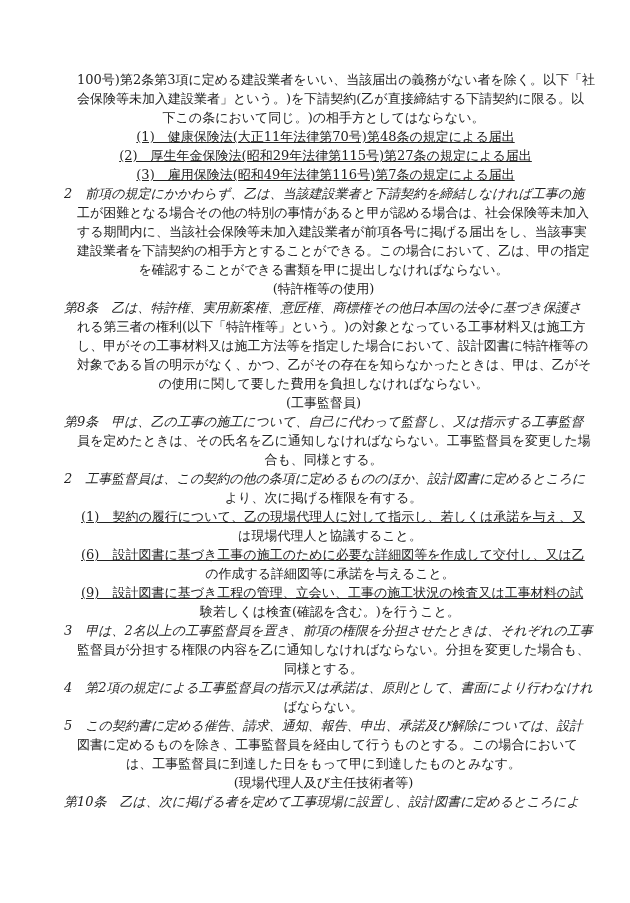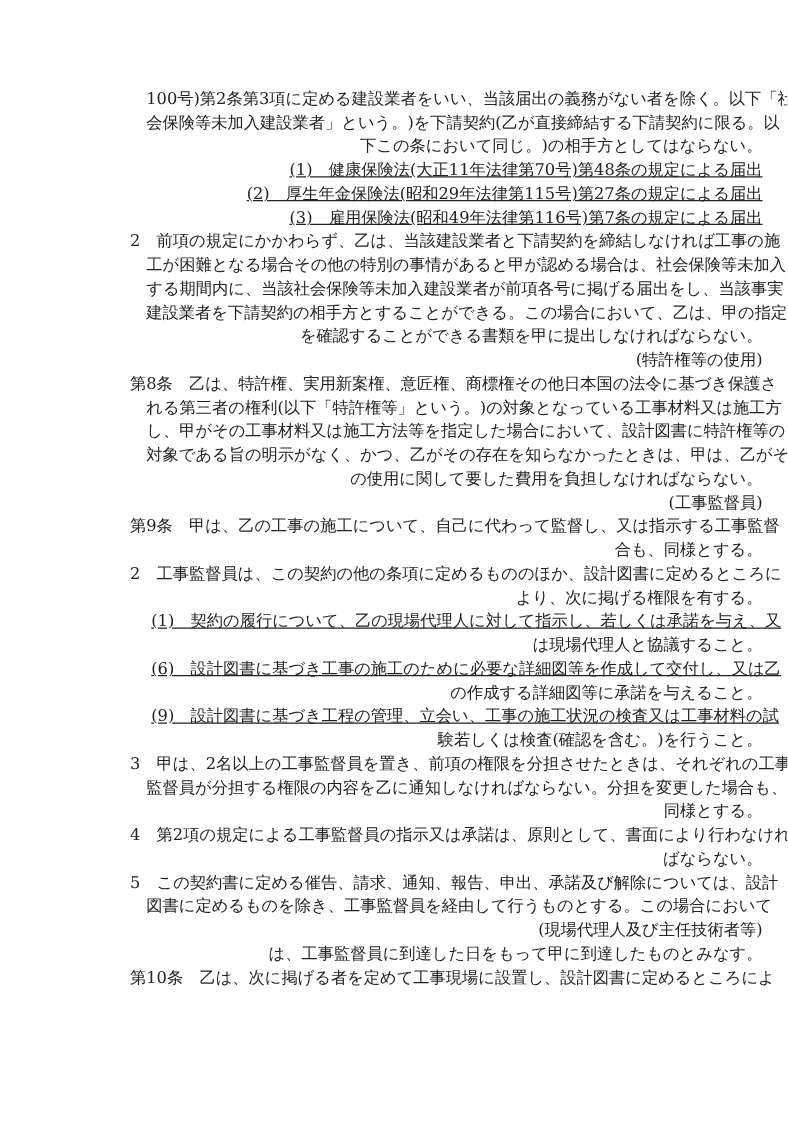"100号)第2条第3項に定める建設業者をいい、当該届出の義務がない者を除く。以下" .doc-body { margin-left: 40px -> none; text-align: right -> center }
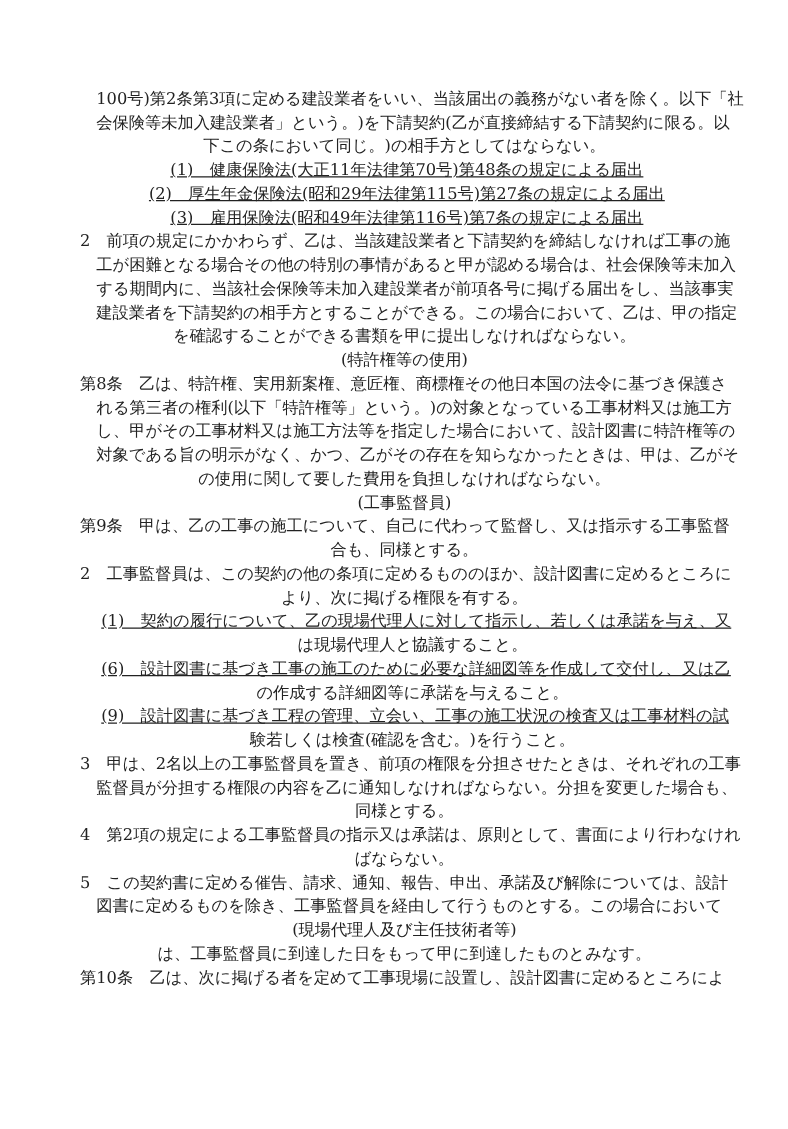"2 前項の規定にかかわらず、乙は、当該建設業者と下請契約を締結しなければ工事の施" .lvl0 { font-style: none -> italic }
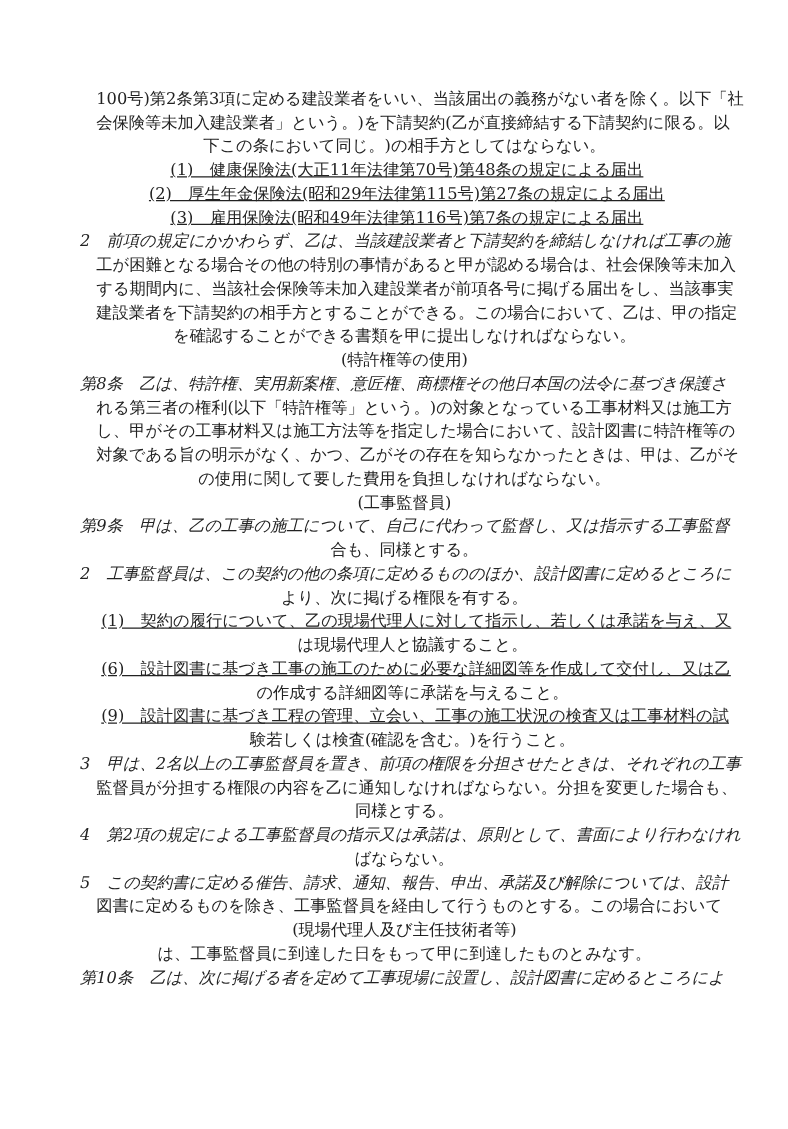"員を定めたときは、その氏名を乙に通知しなければならない。工事監督員を変更した場" div.line { html: none -> <div>員を定めたときは、その氏名を乙に通知しなければならない。工事監督員を変更した場</div> }
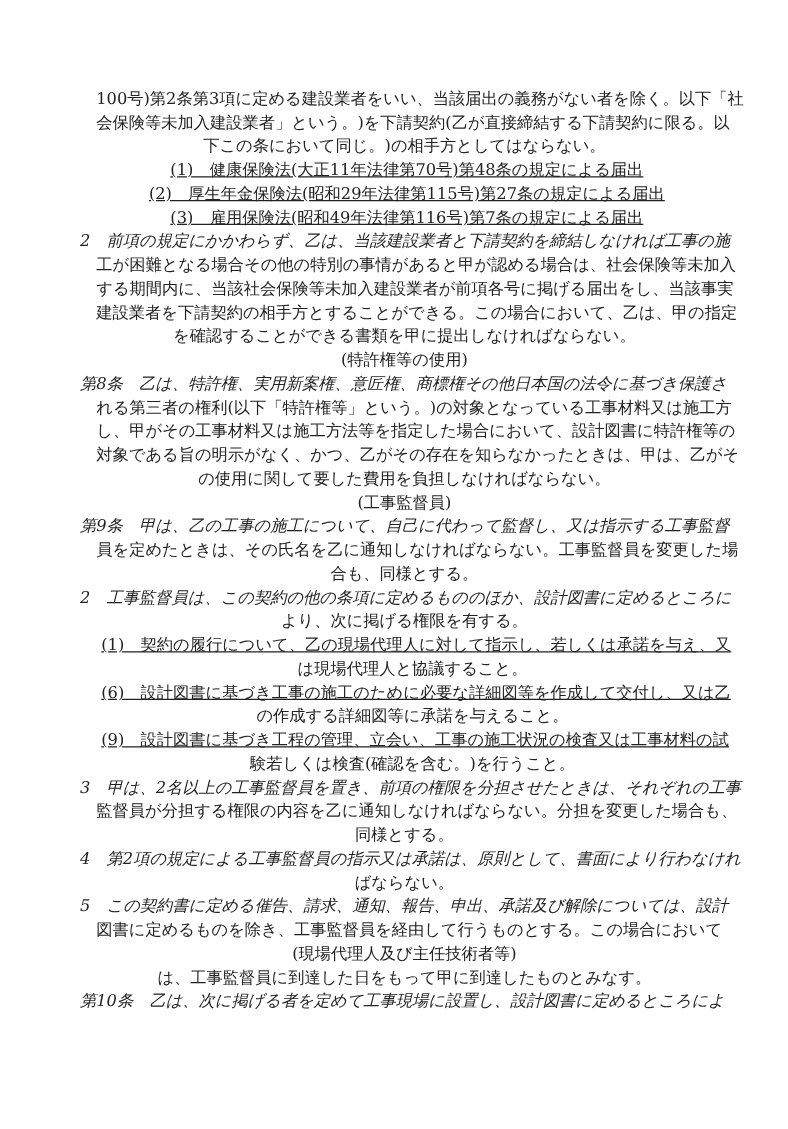"(現場代理人及び主任技術者等)" div.line { order: before "は、工事監督員に到達した日をもって甲に到達したものとみなす。" -> after "は、工事監督員に到達した日をもって甲に到達したものとみなす。" }
